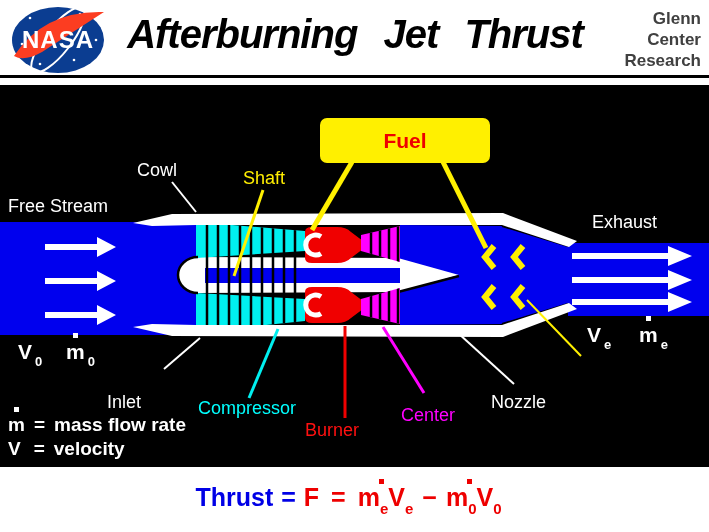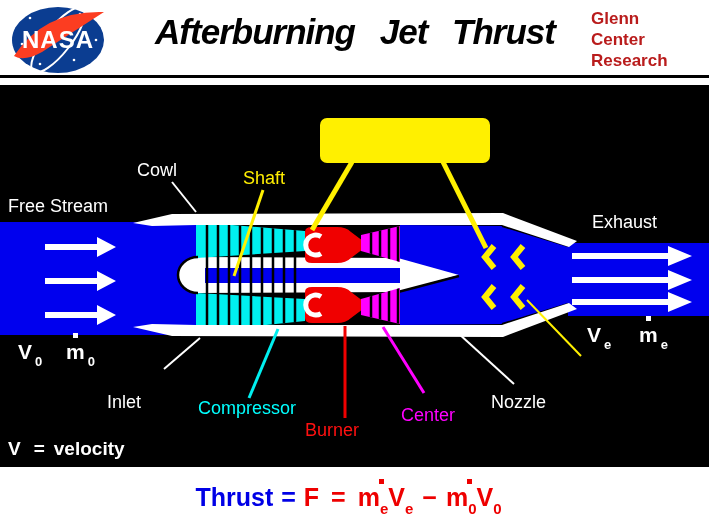"Afterburning Jet Thrust" #hdr-title { font-size: 35px -> 40px }
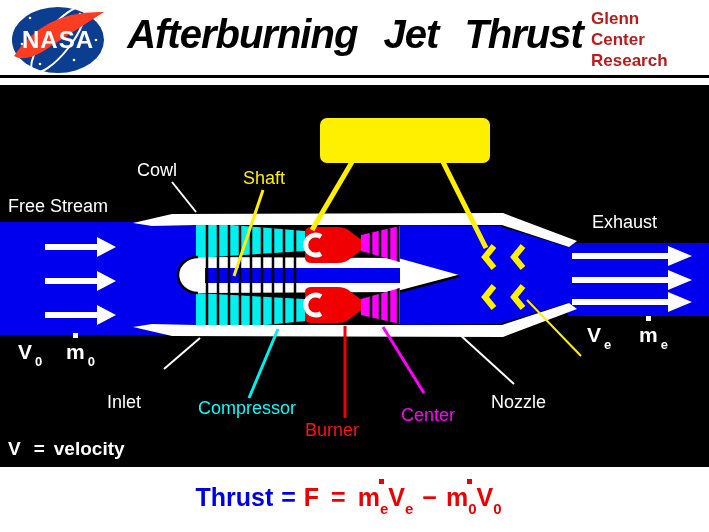"Glenn" #hdr-org { color: #b91c1c -> #404040; text-align: left -> right }
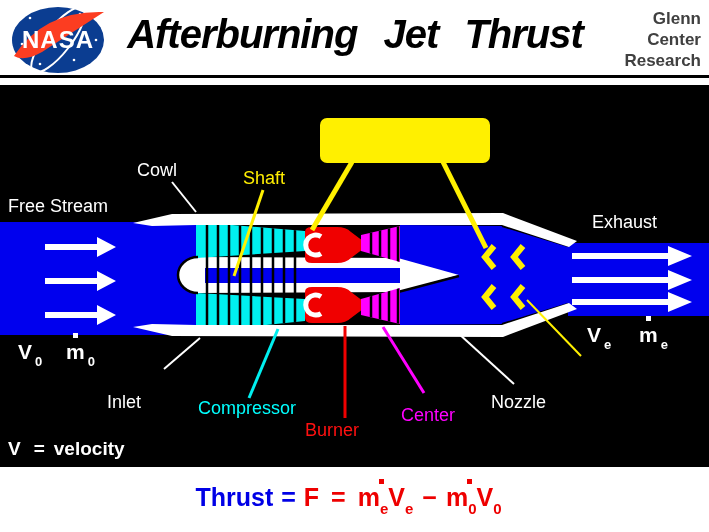"Fuel" div { html: none -> <div>Fuel</div> }
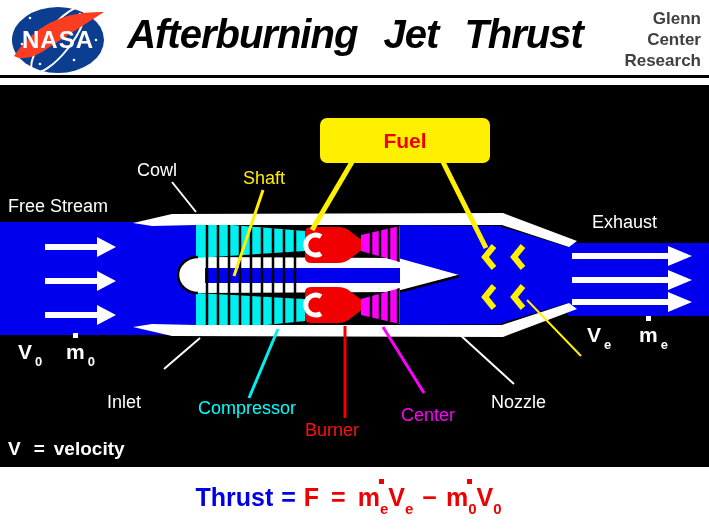"m = mass flow rate" div.legend { html: none -> <div> <span><span>m</span><span></span></span><span>=</span><span>mass flow rate</span> </div> }
